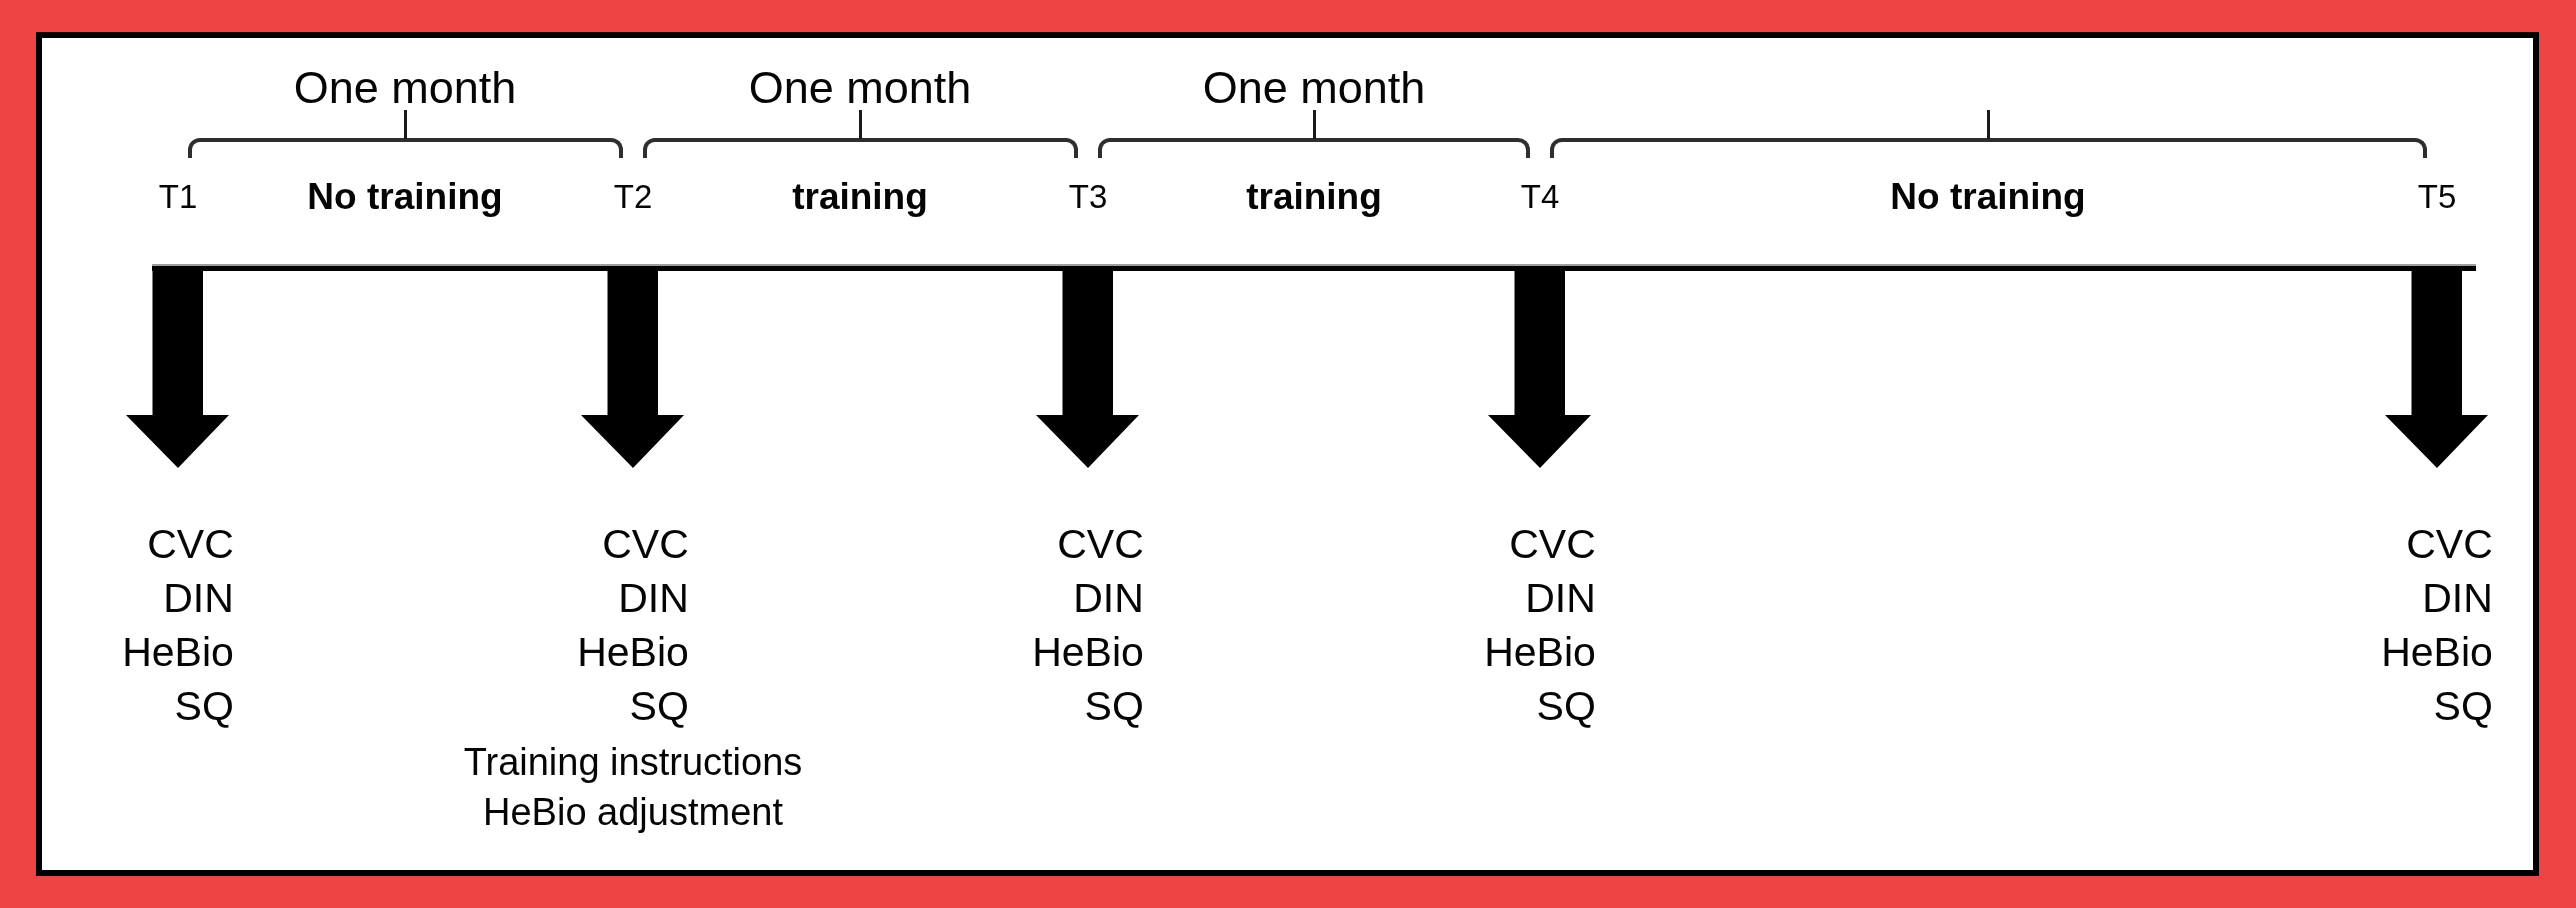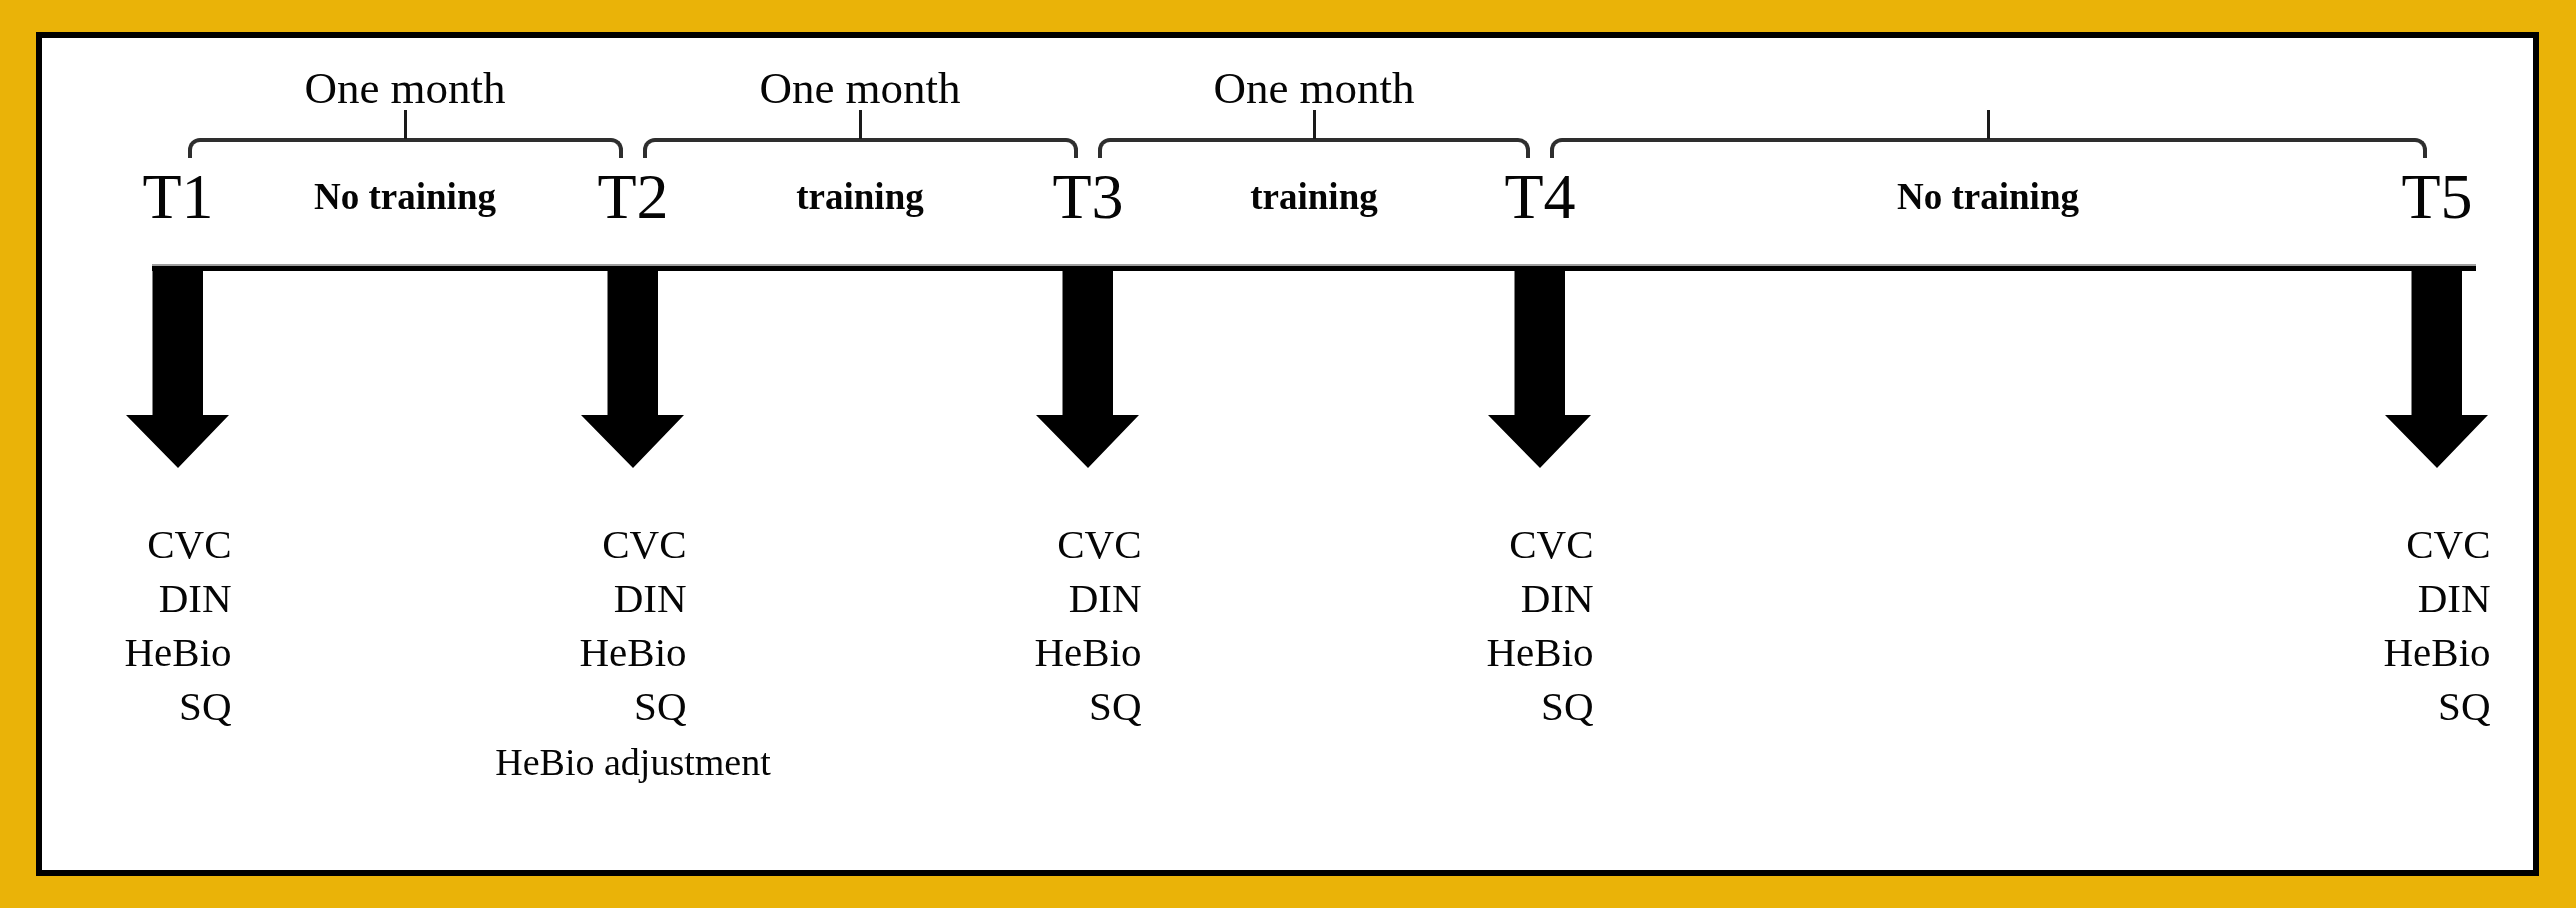"One month" #canvas { background: #eab308 -> #ef4444; font-family: Liberation Serif, serif -> Liberation Sans, sans-serif }
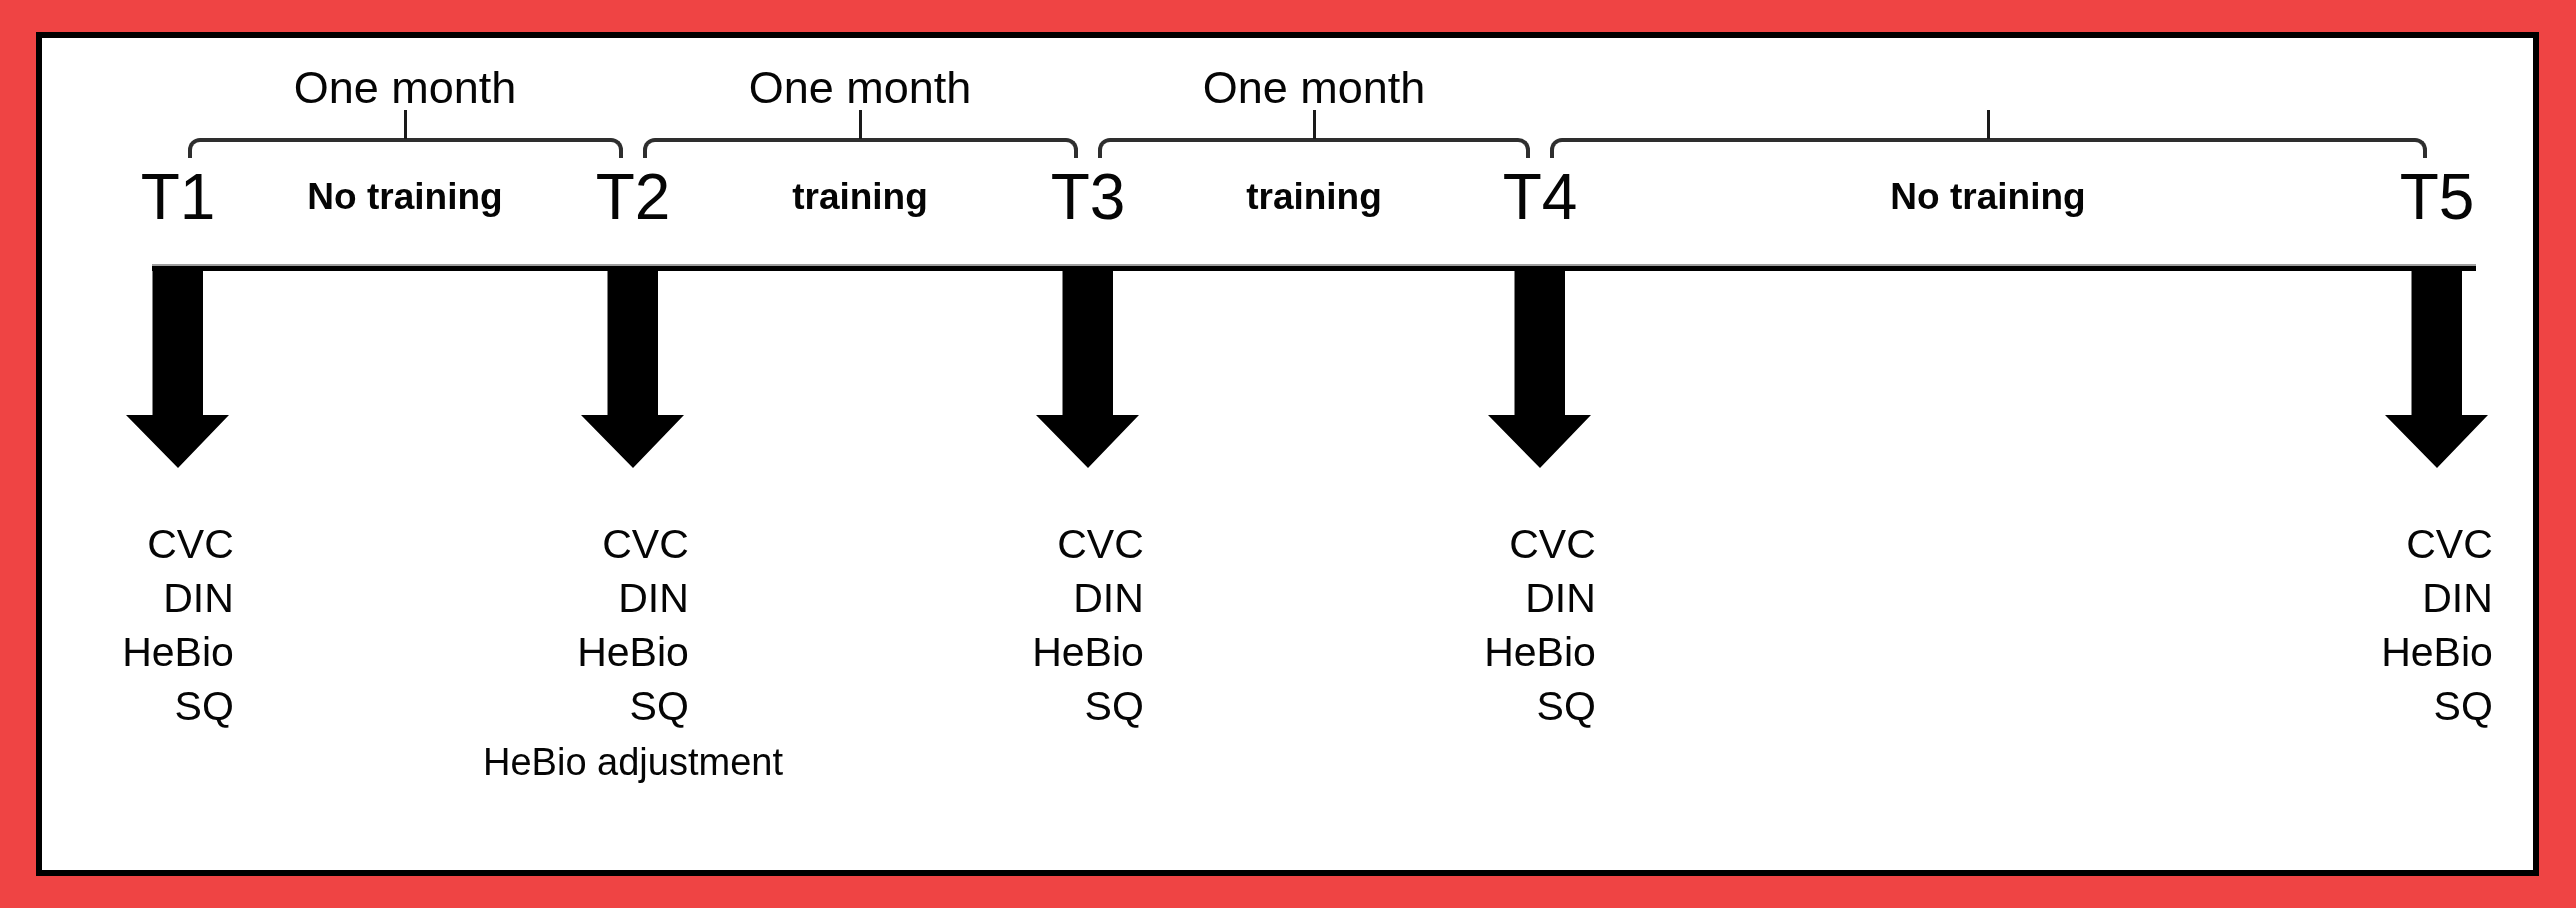"T1" .tlabel { font-size: 64px -> 33px }
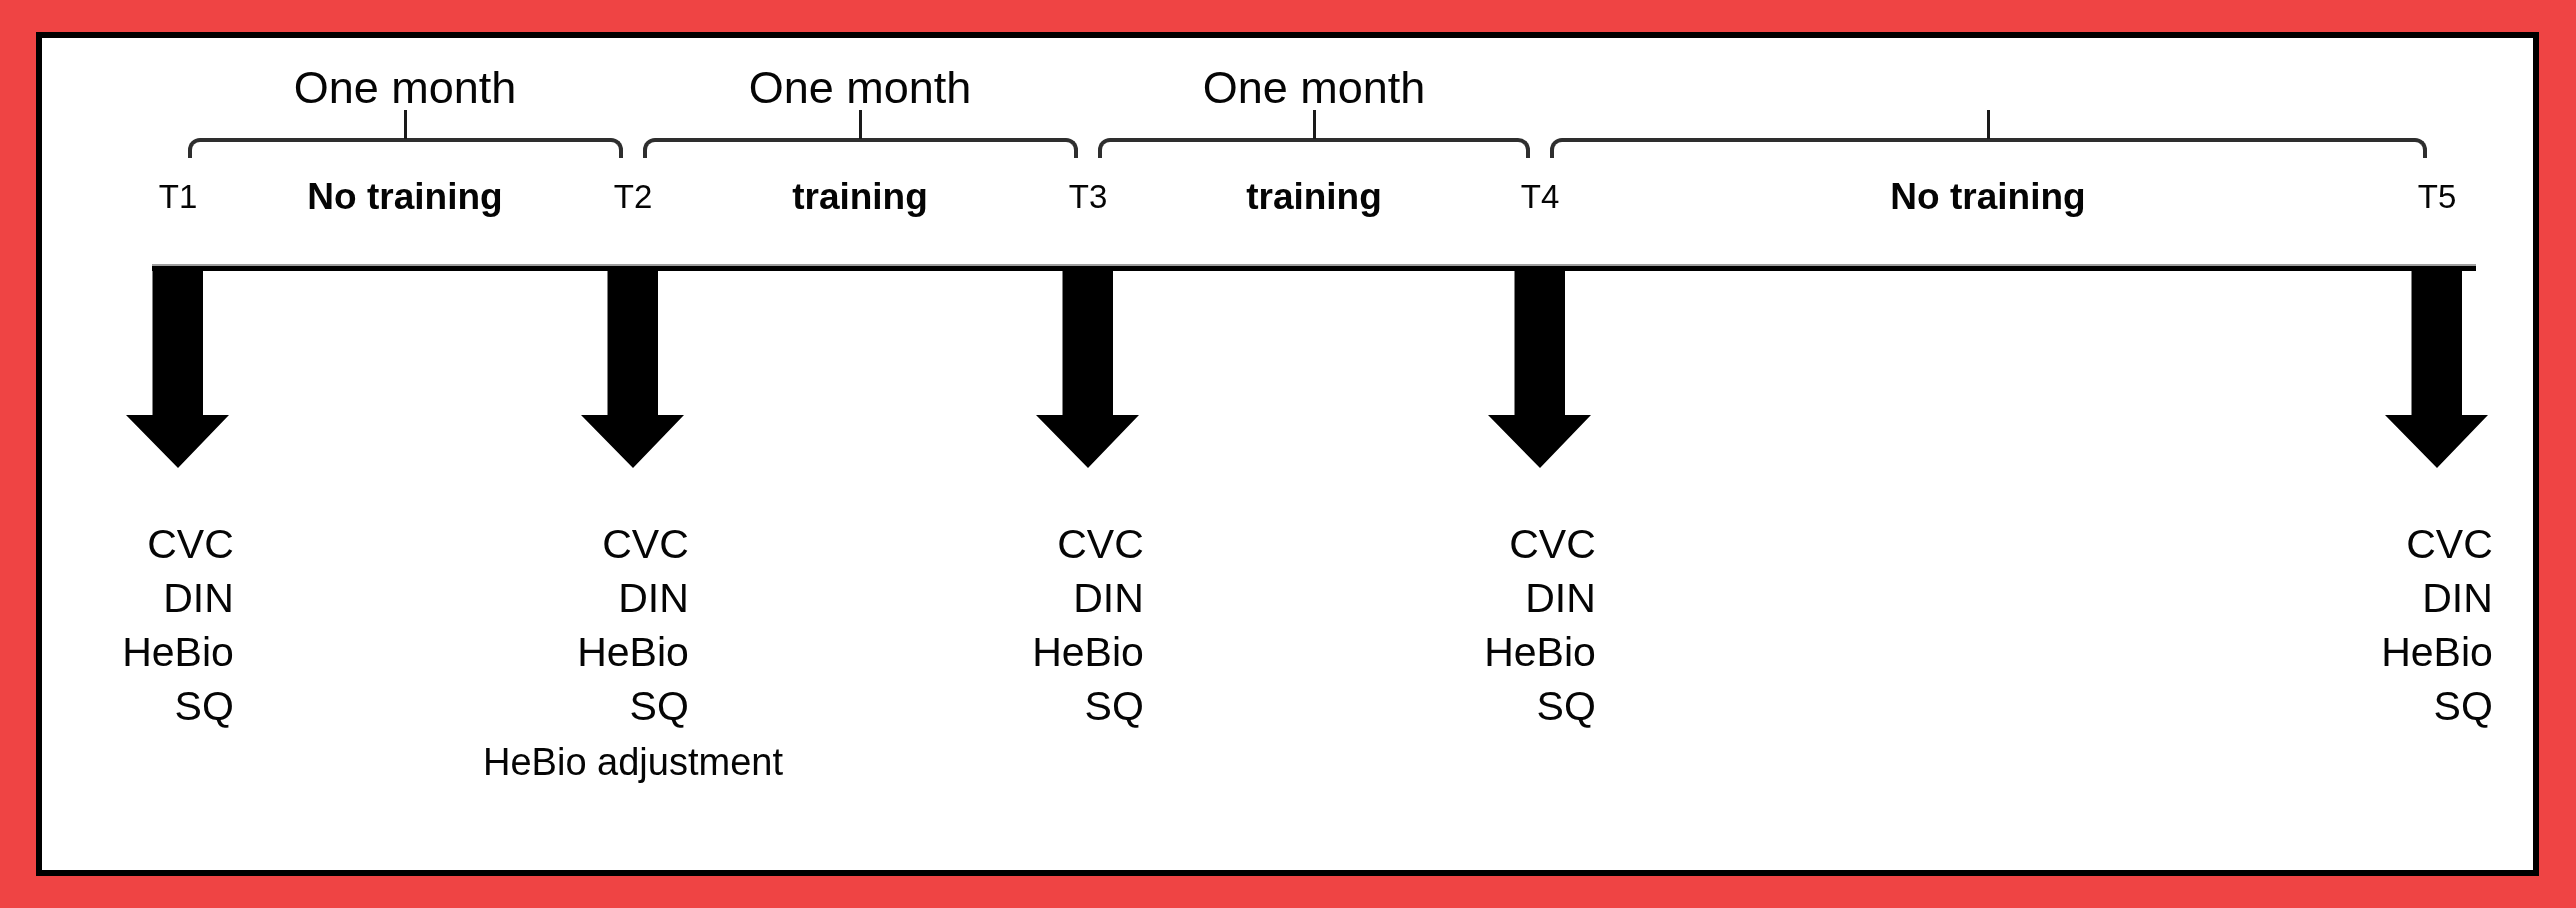"Training instructions" div { html: none -> <div>Training instructions</div> }
